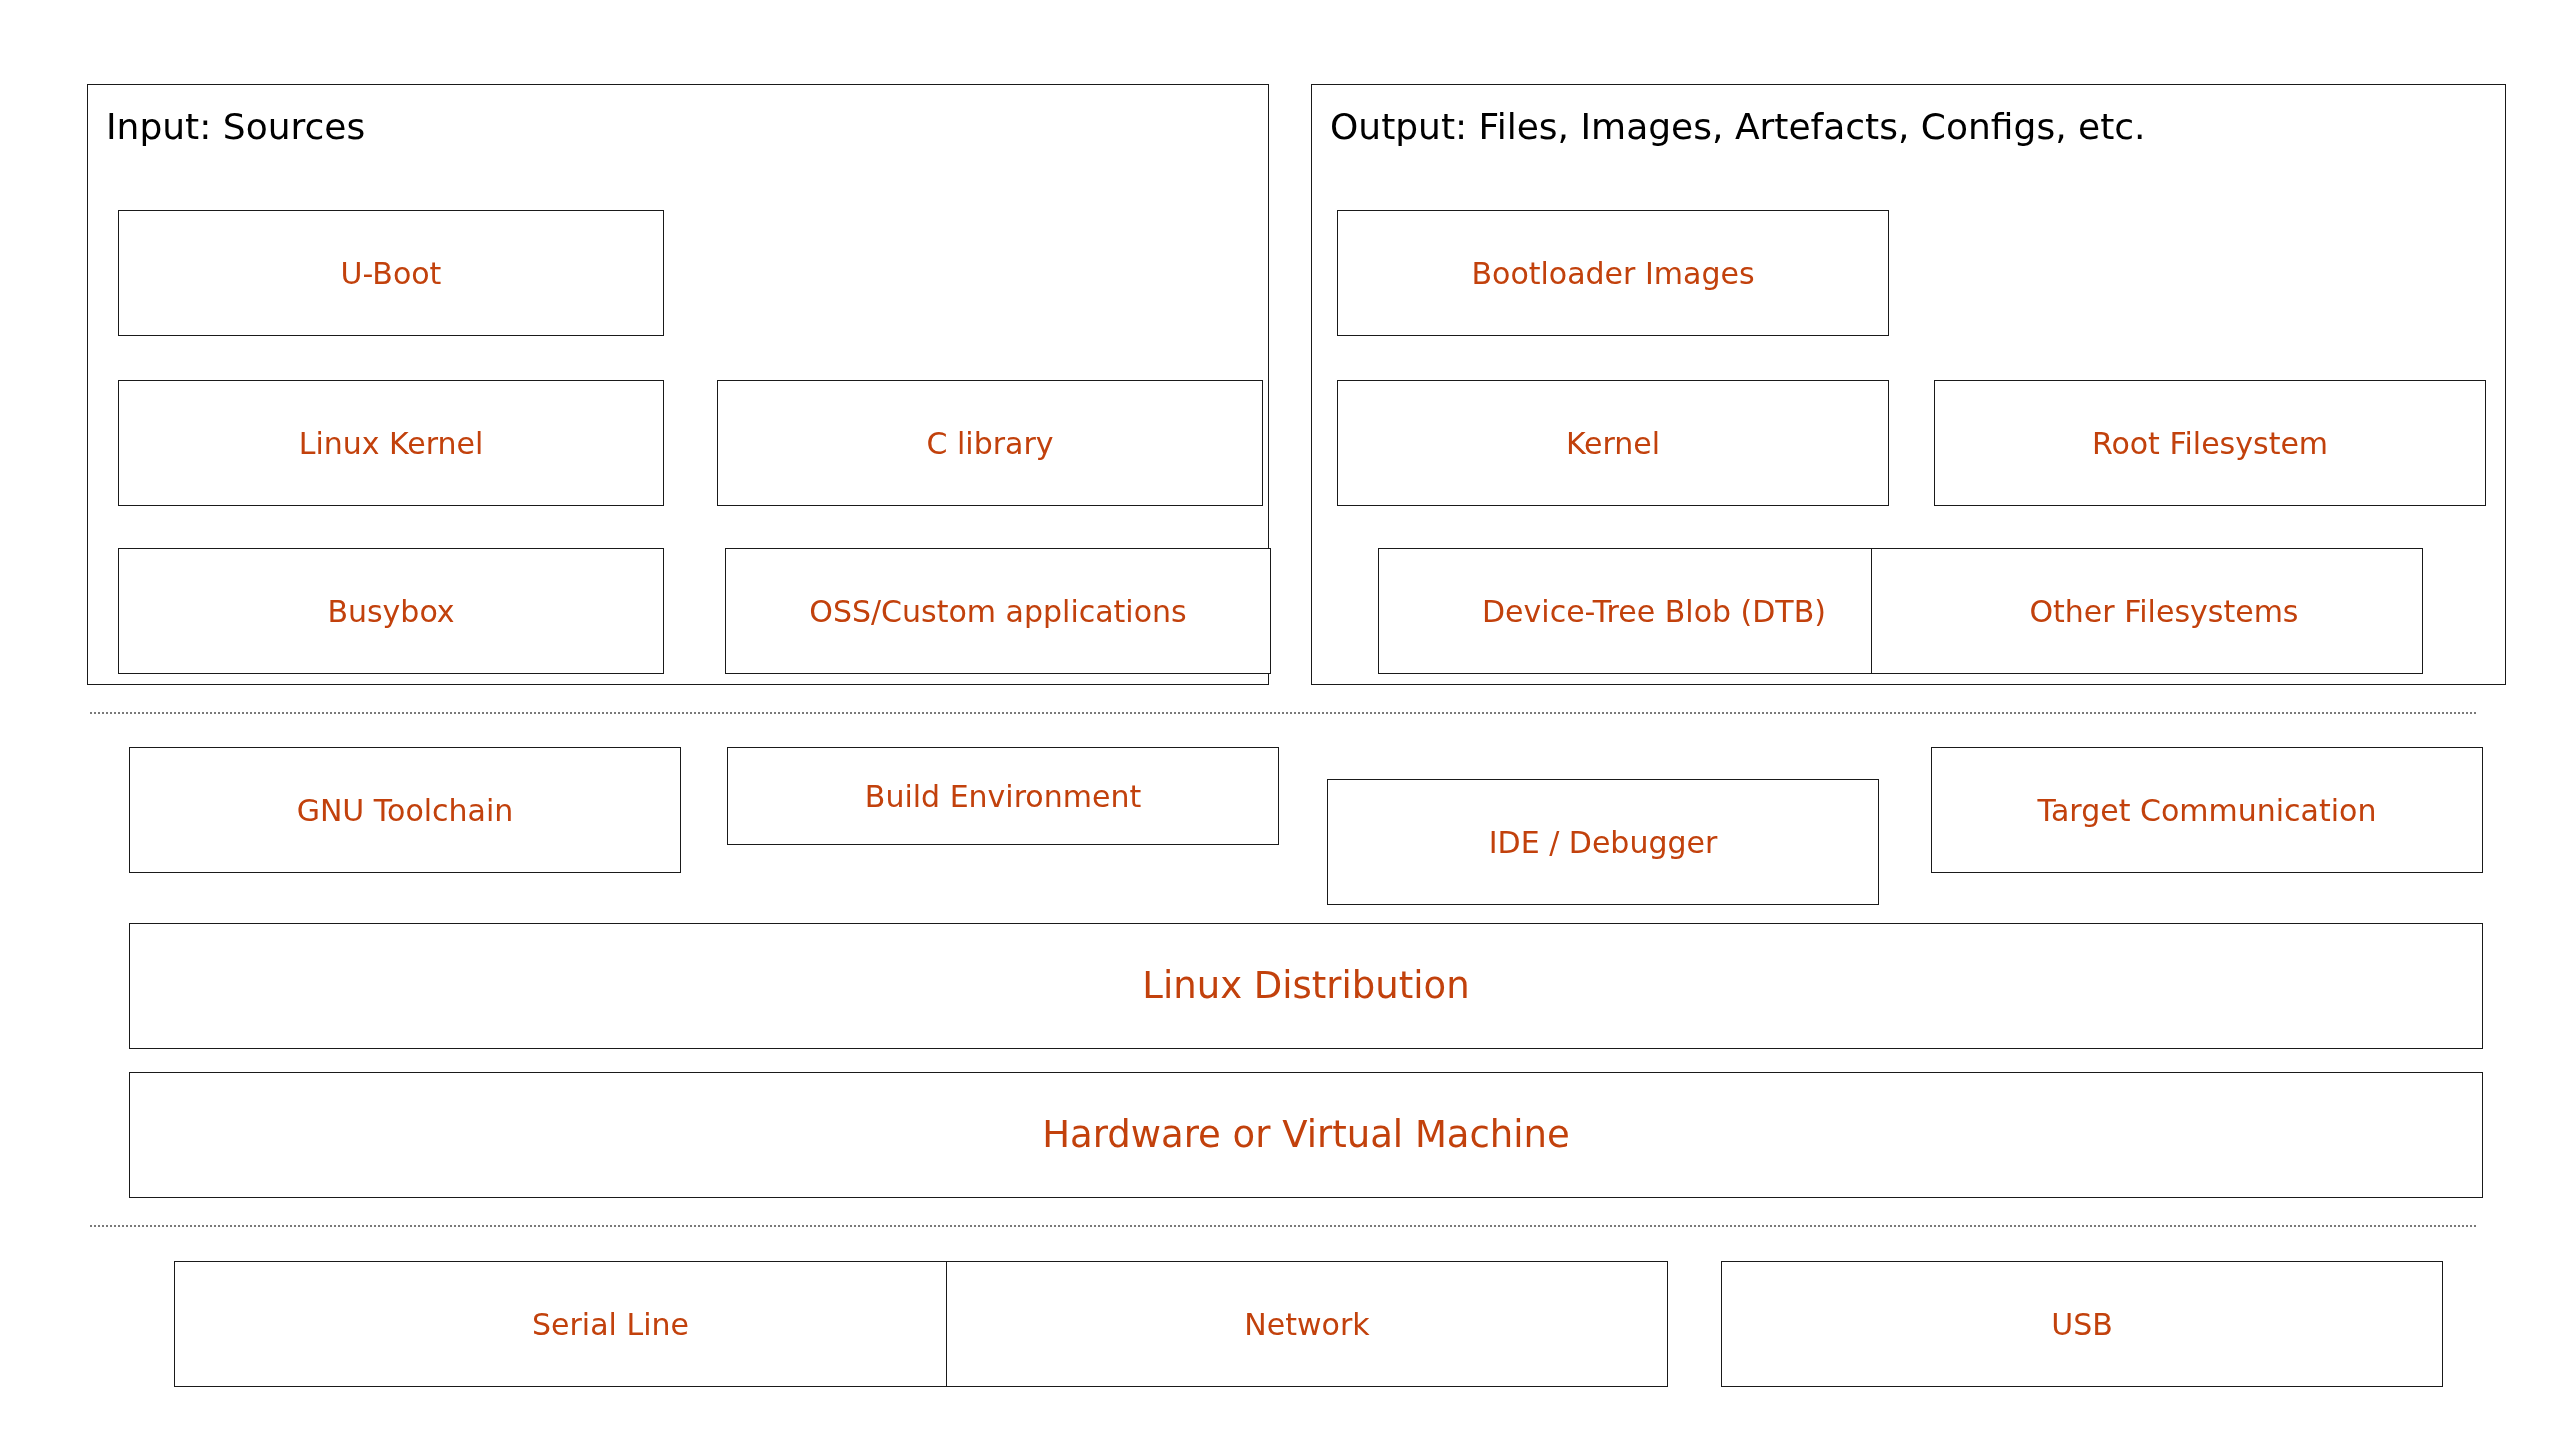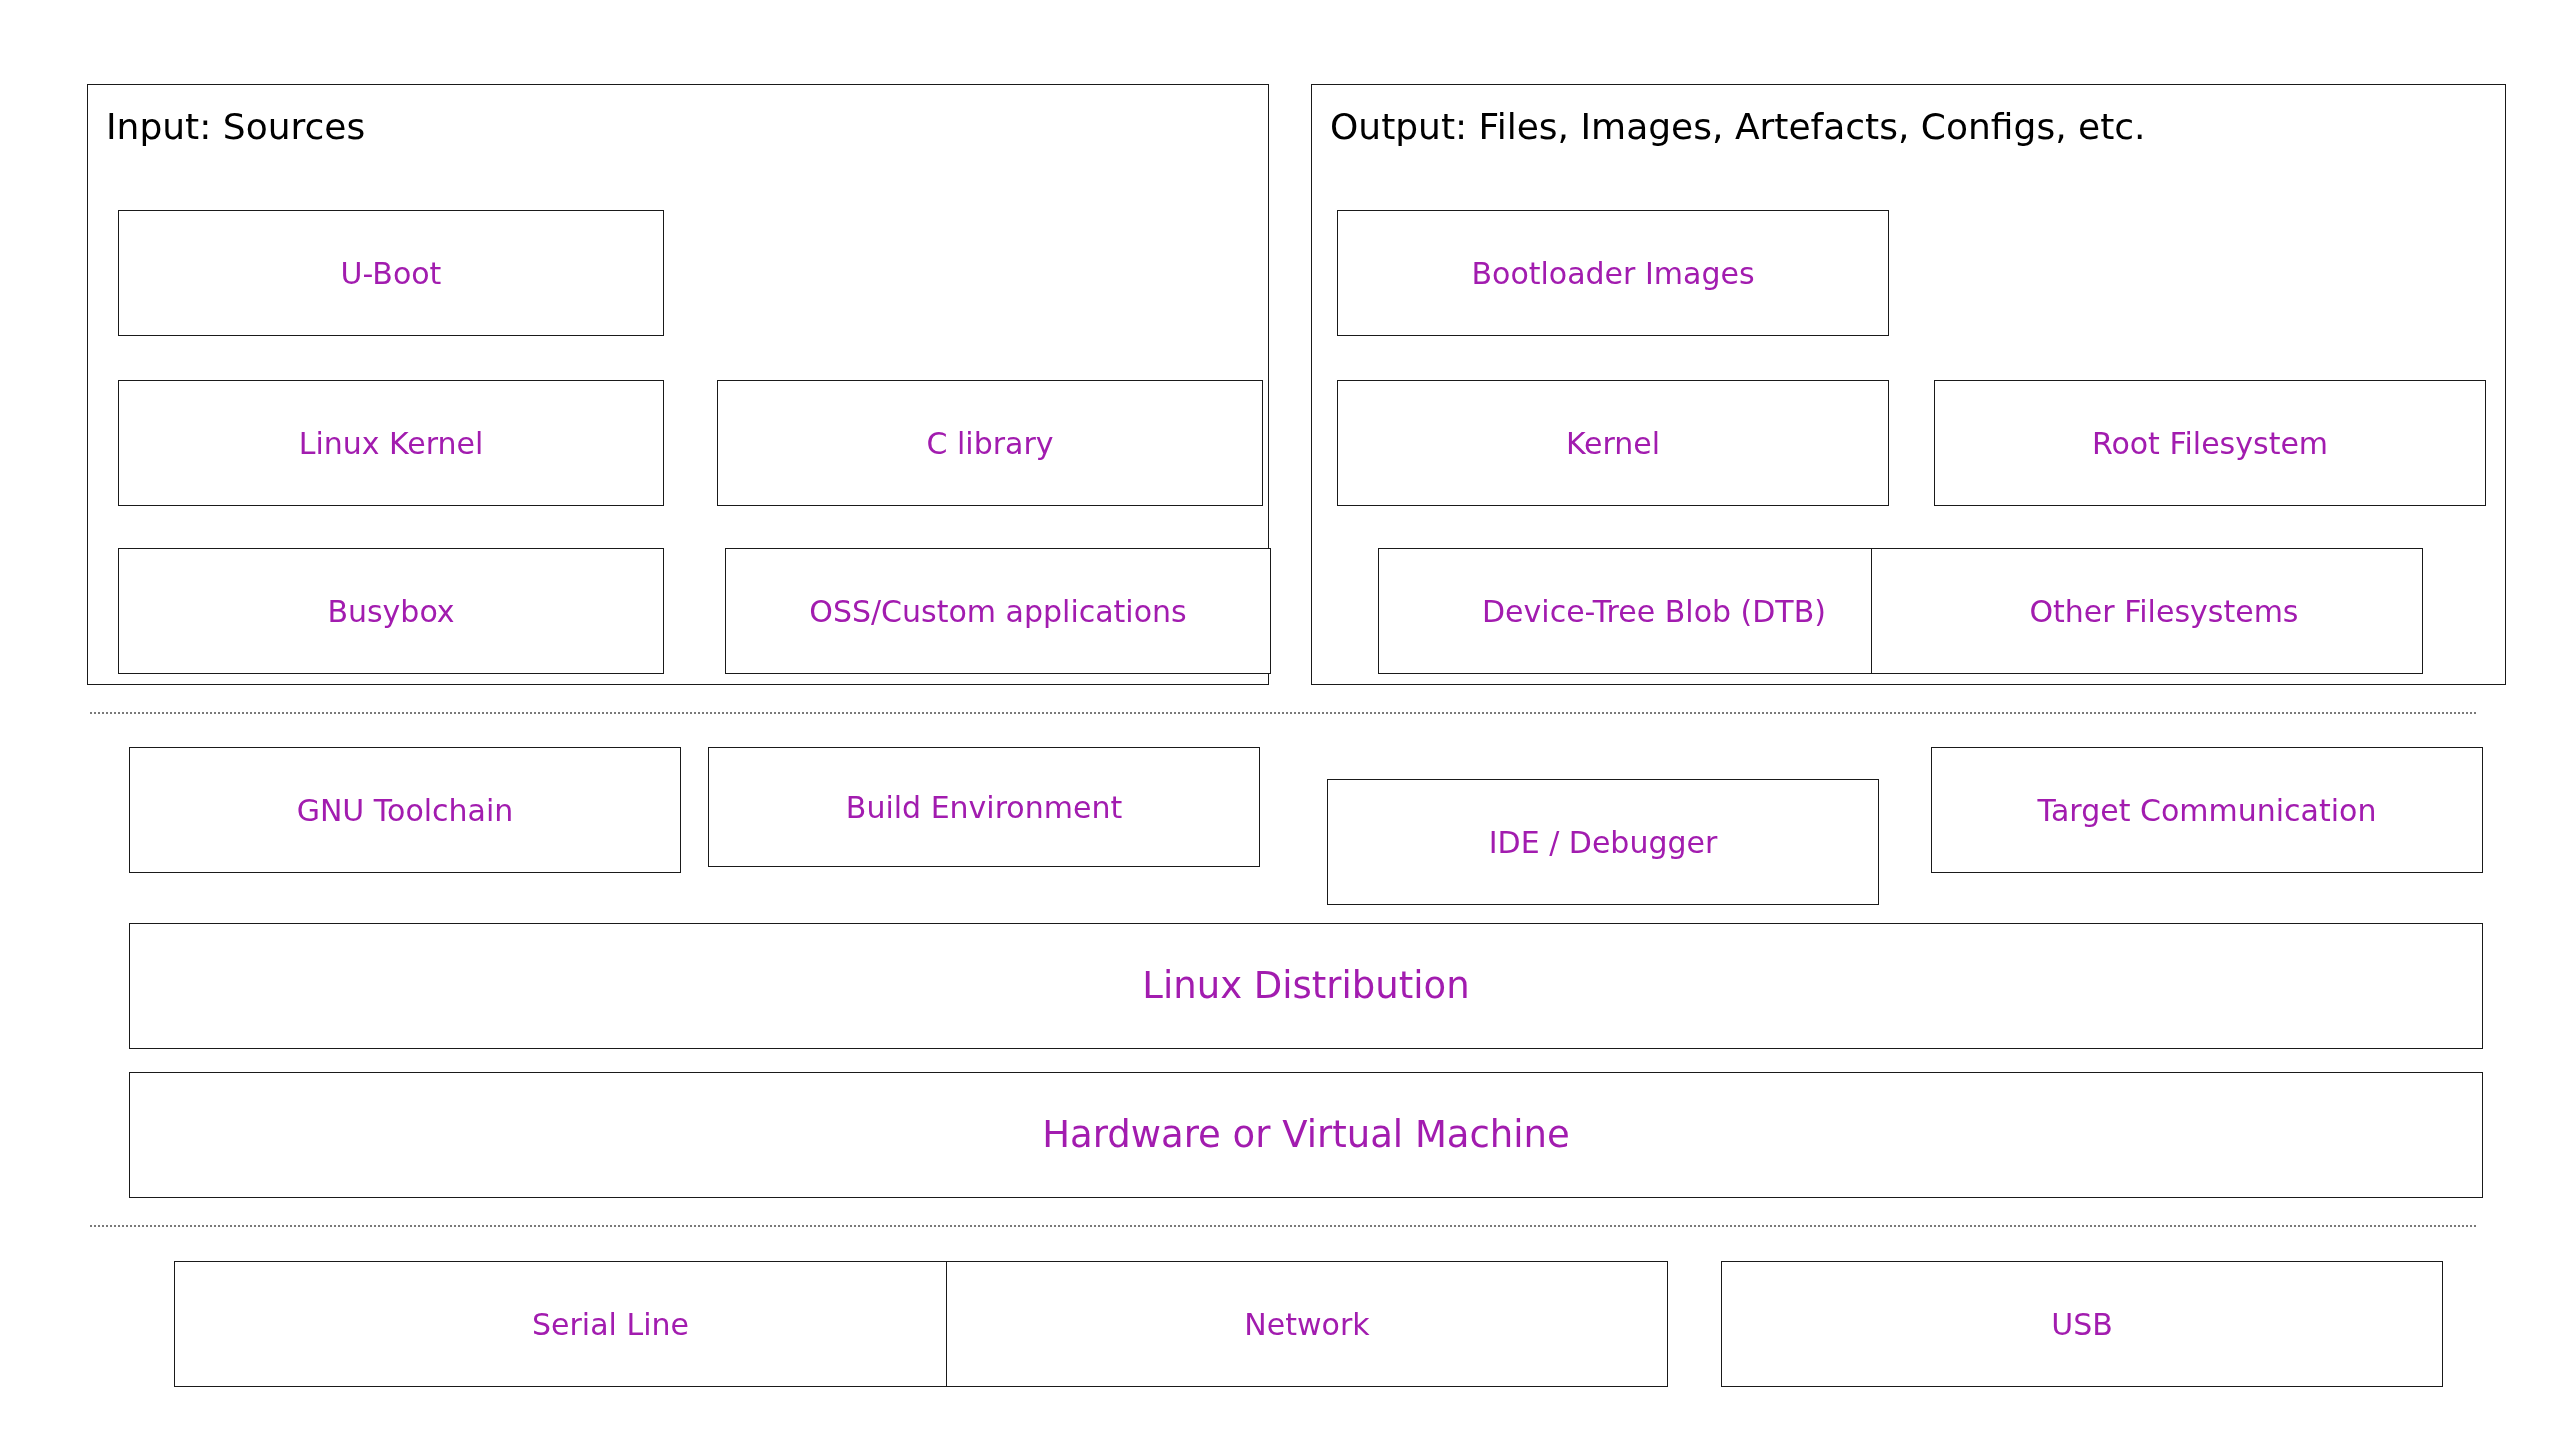"U-Boot" .box > .label { color: #a21caf -> #c2410c }
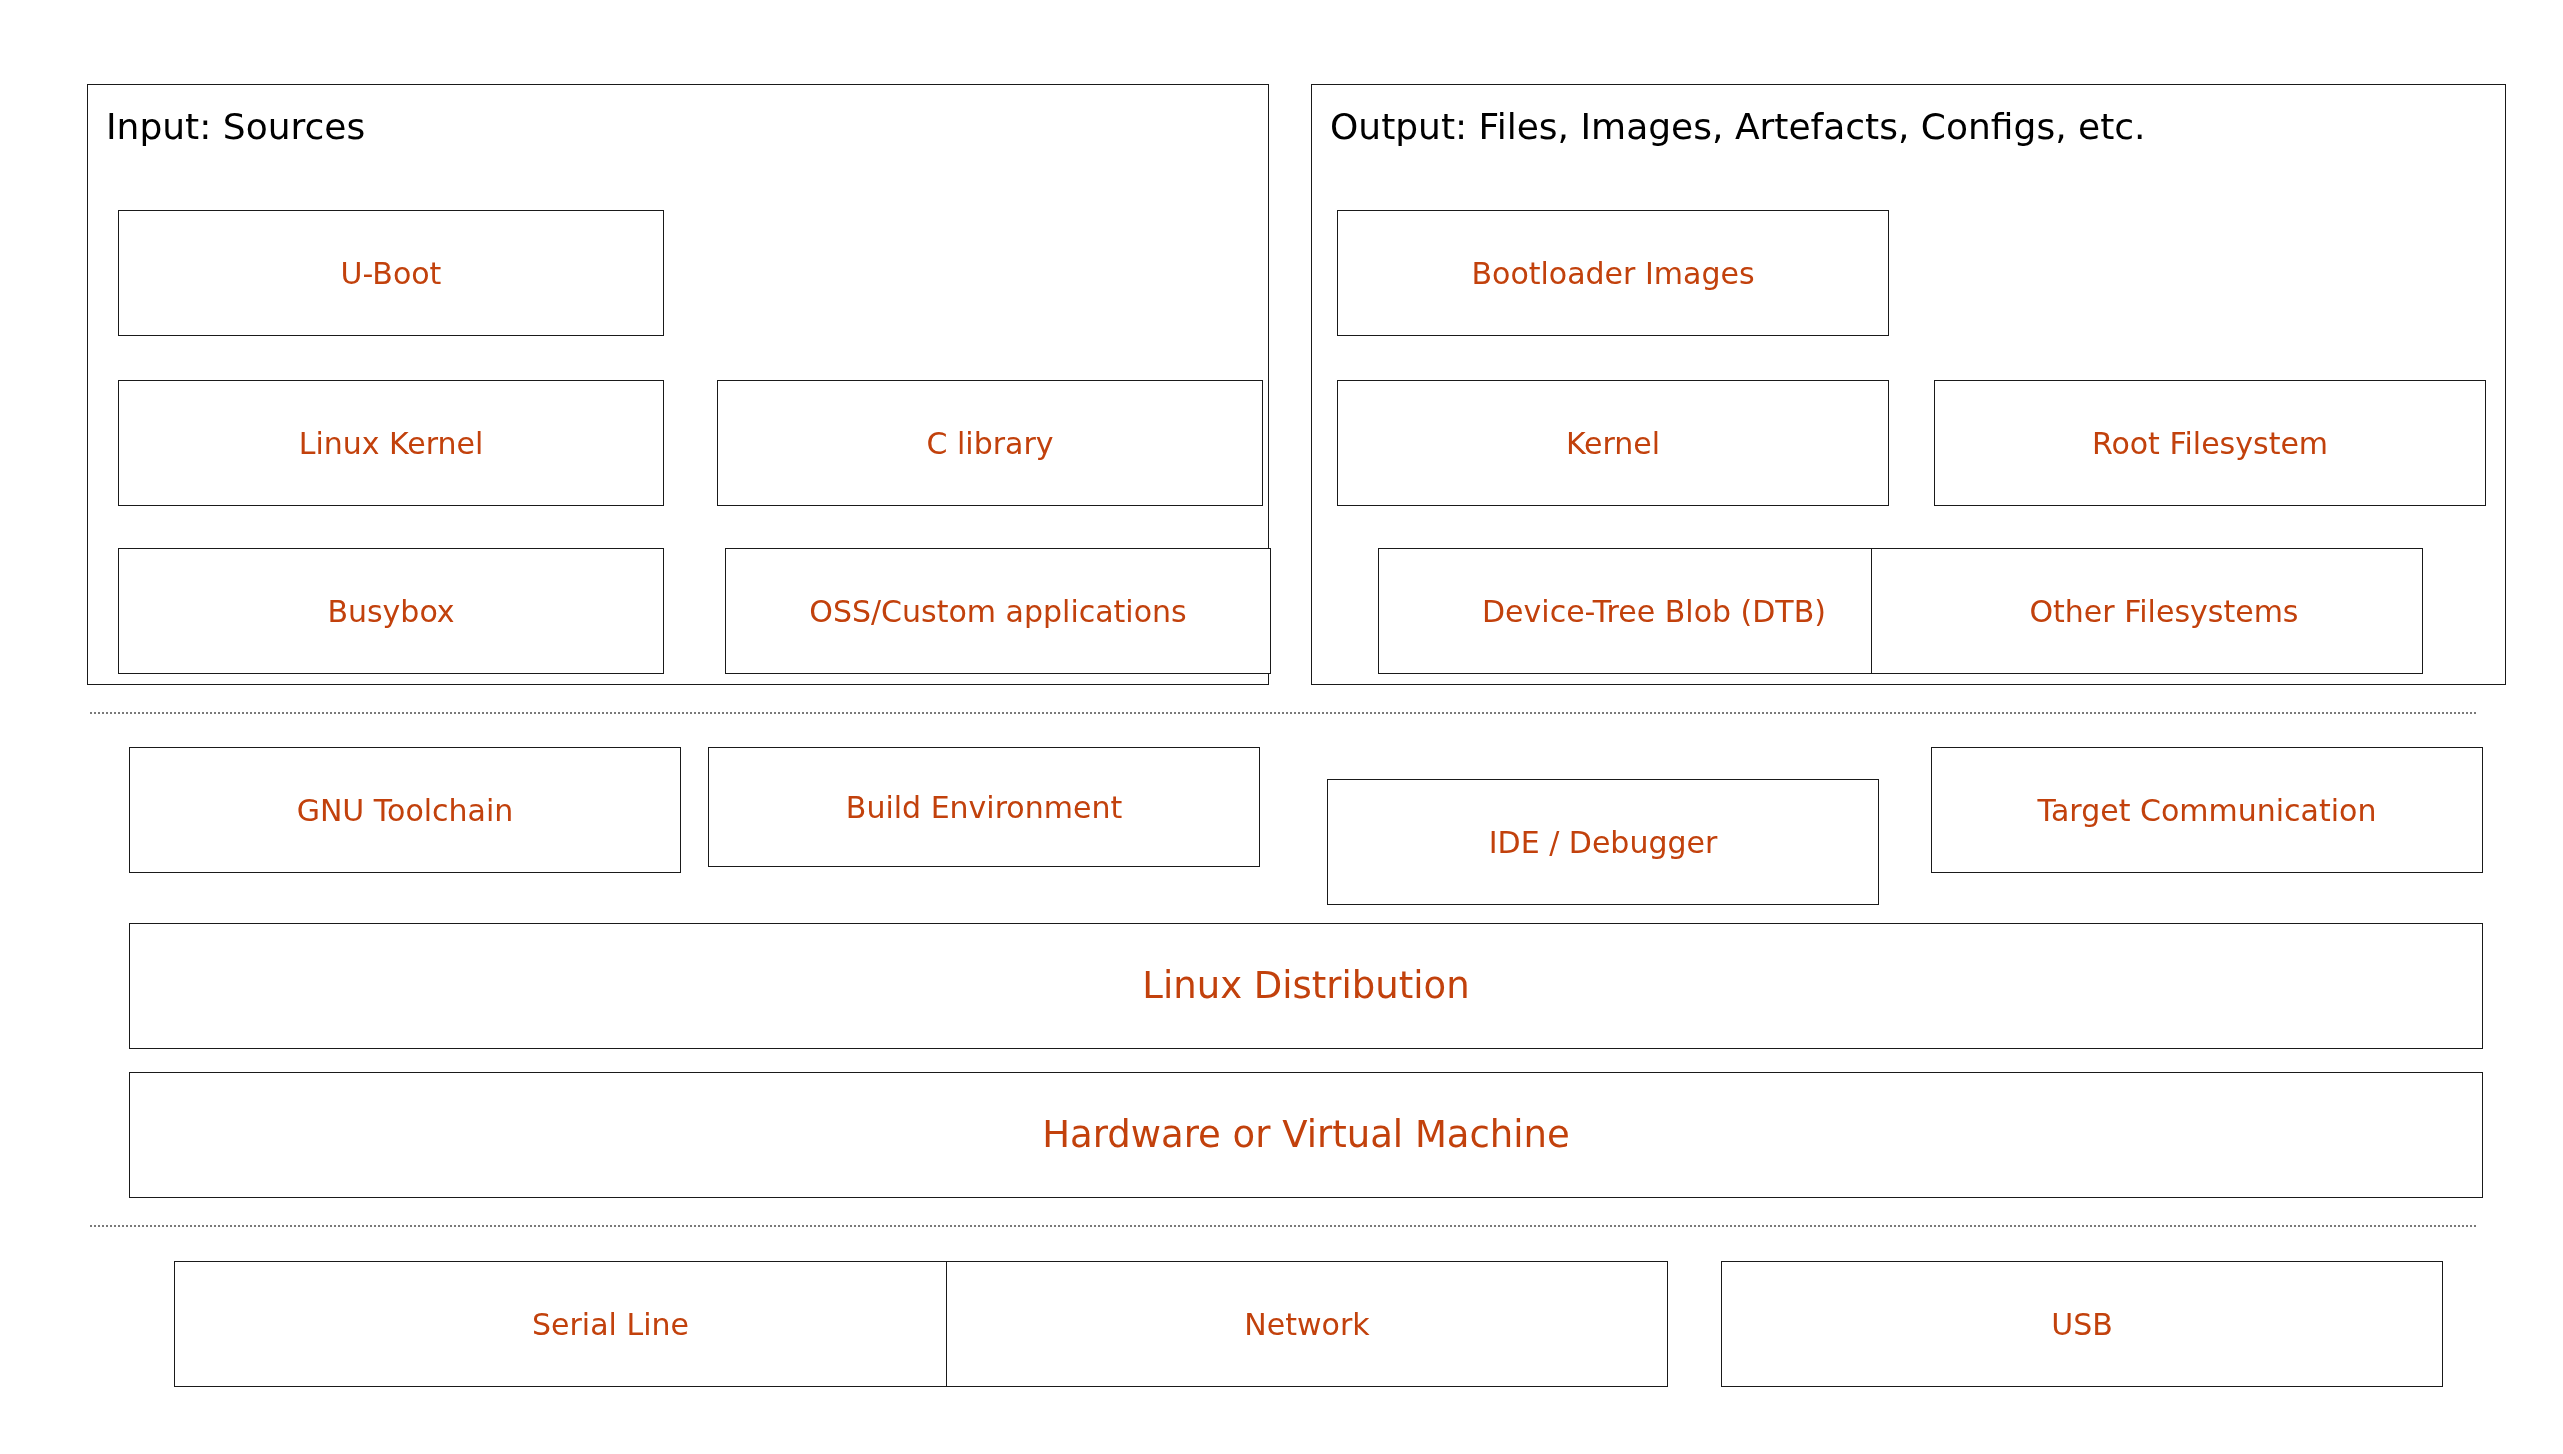"Build Environment" div.box { height: 120px -> 98px; left: 708px -> 727px }
